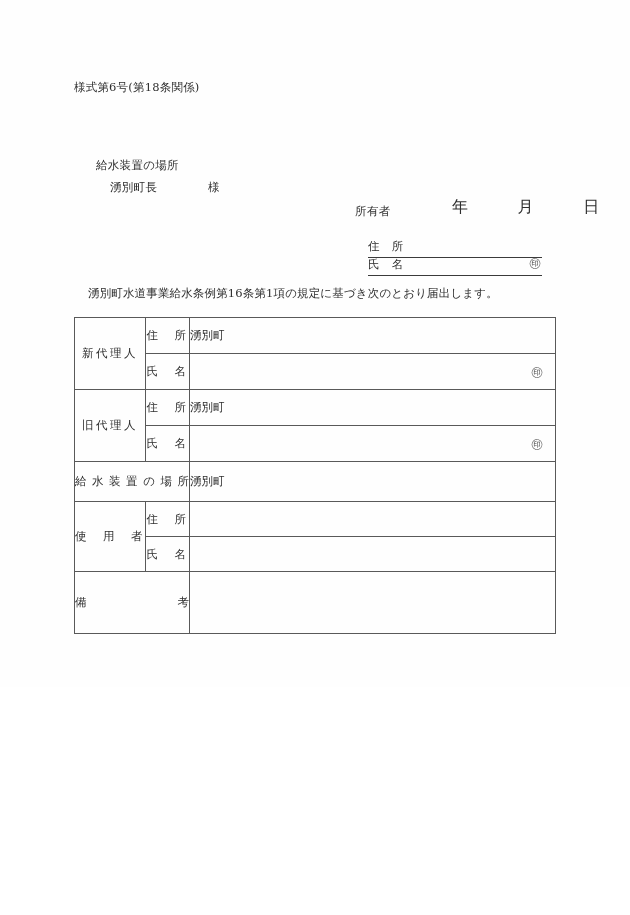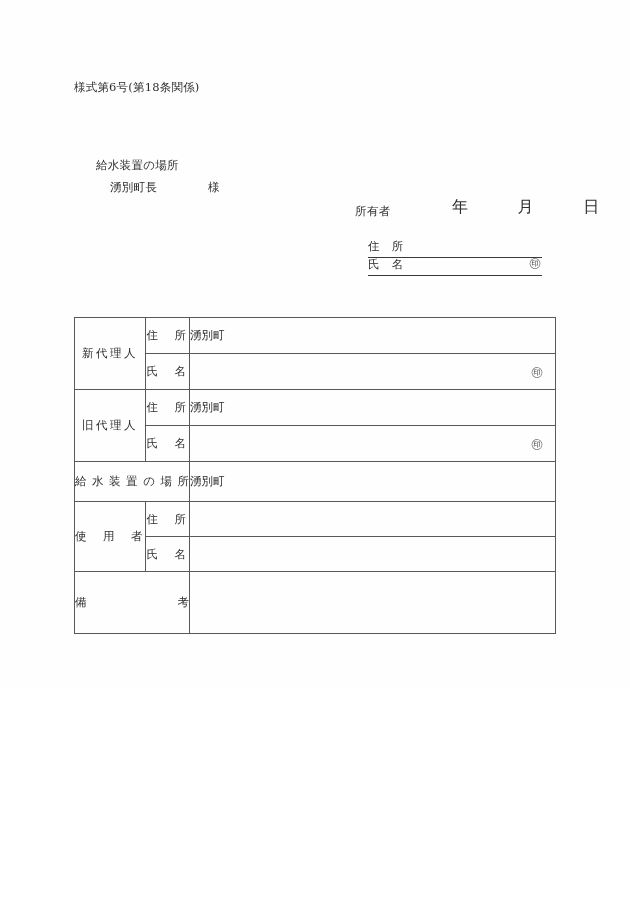"湧別町水道事業給水条例第16条第1項の規定に基づき次のとおり届出します。" div.t { html: none -> <div>湧別町水道事業給水条例第16条第1項の規定に基づき次のとおり届出します。</div> }
